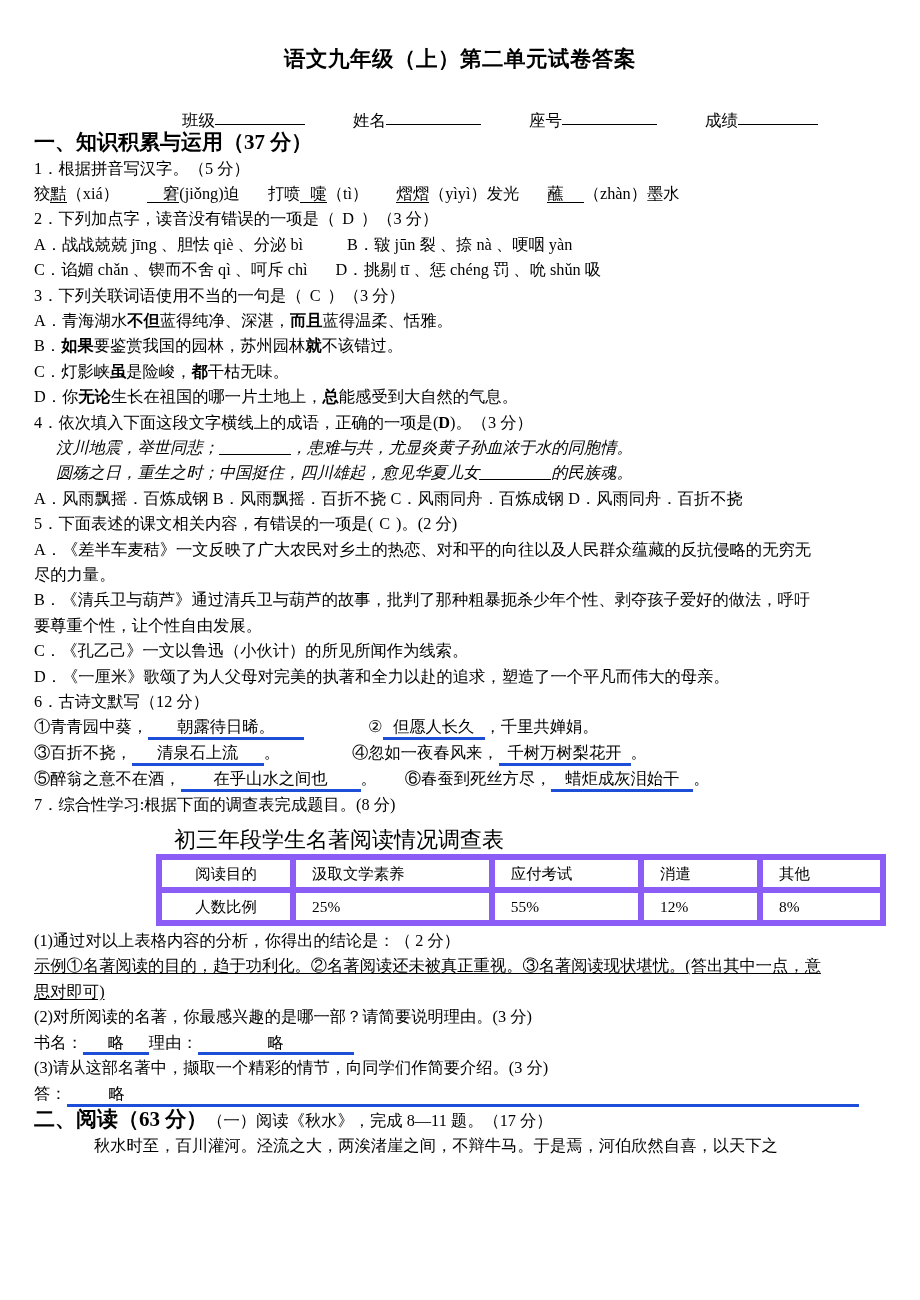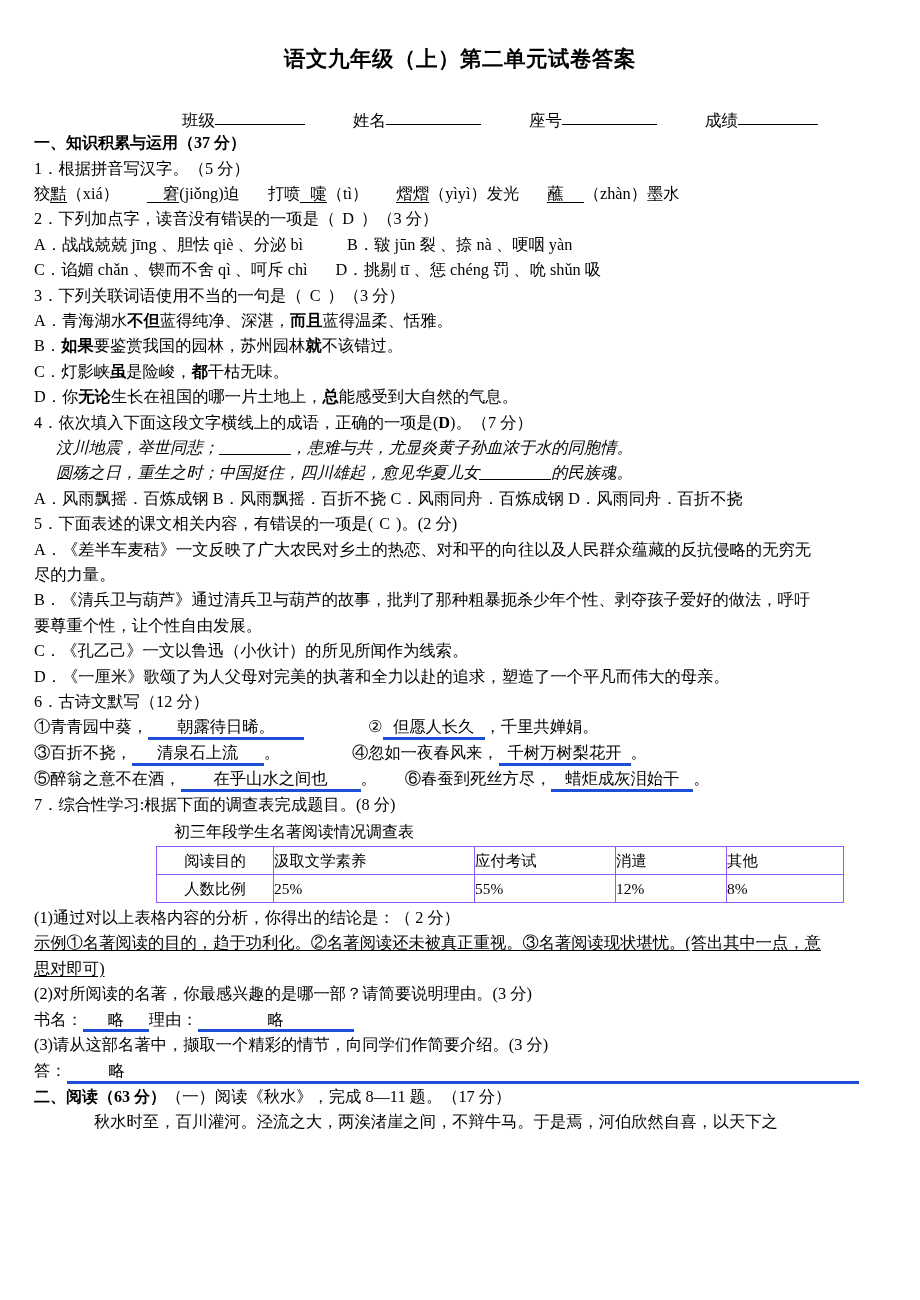"一、知识积累与运用（37 分）" .sec-head { font-size: 16px -> 21px }
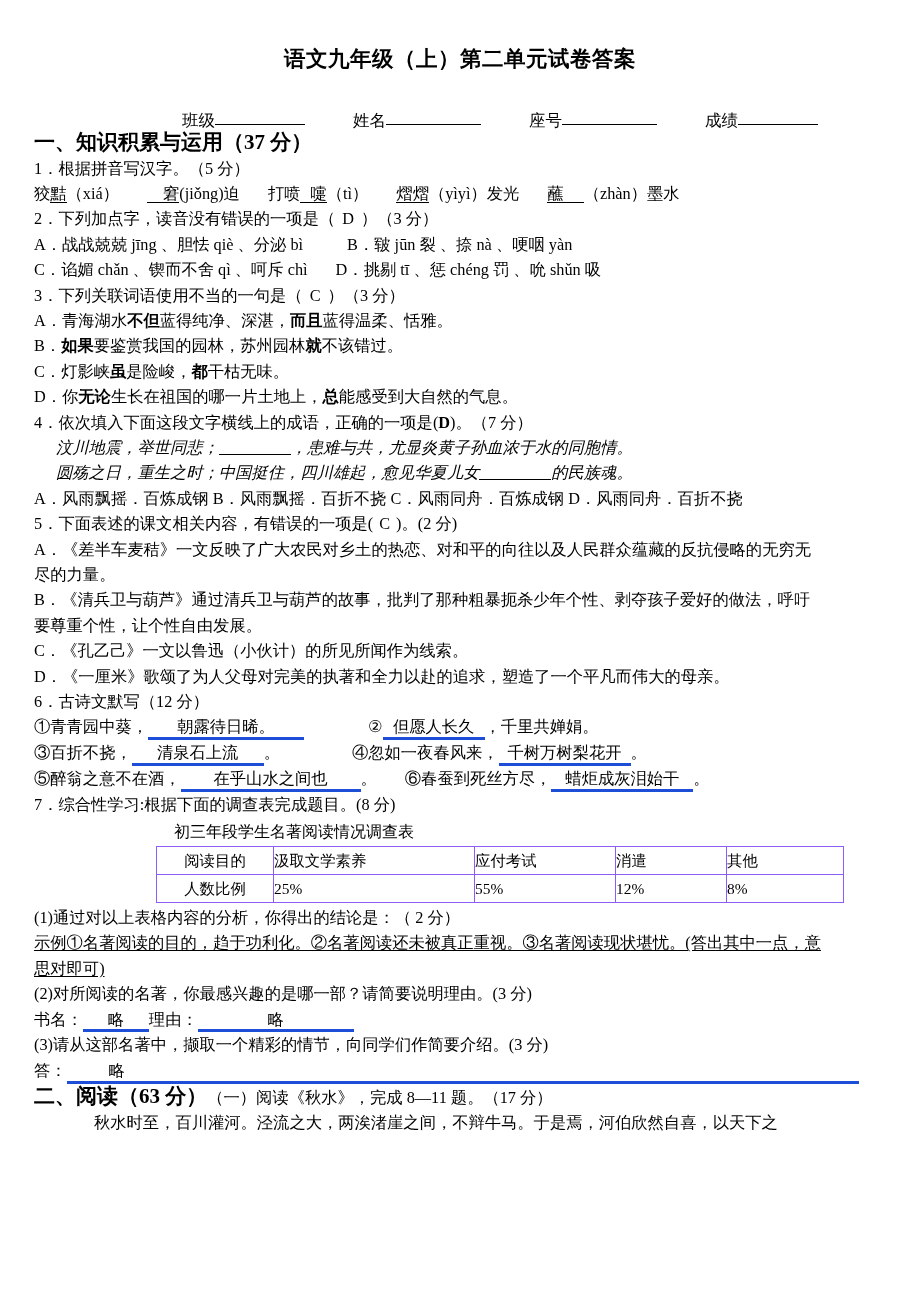")。（7 分）" span { text: 7 -> 3 }
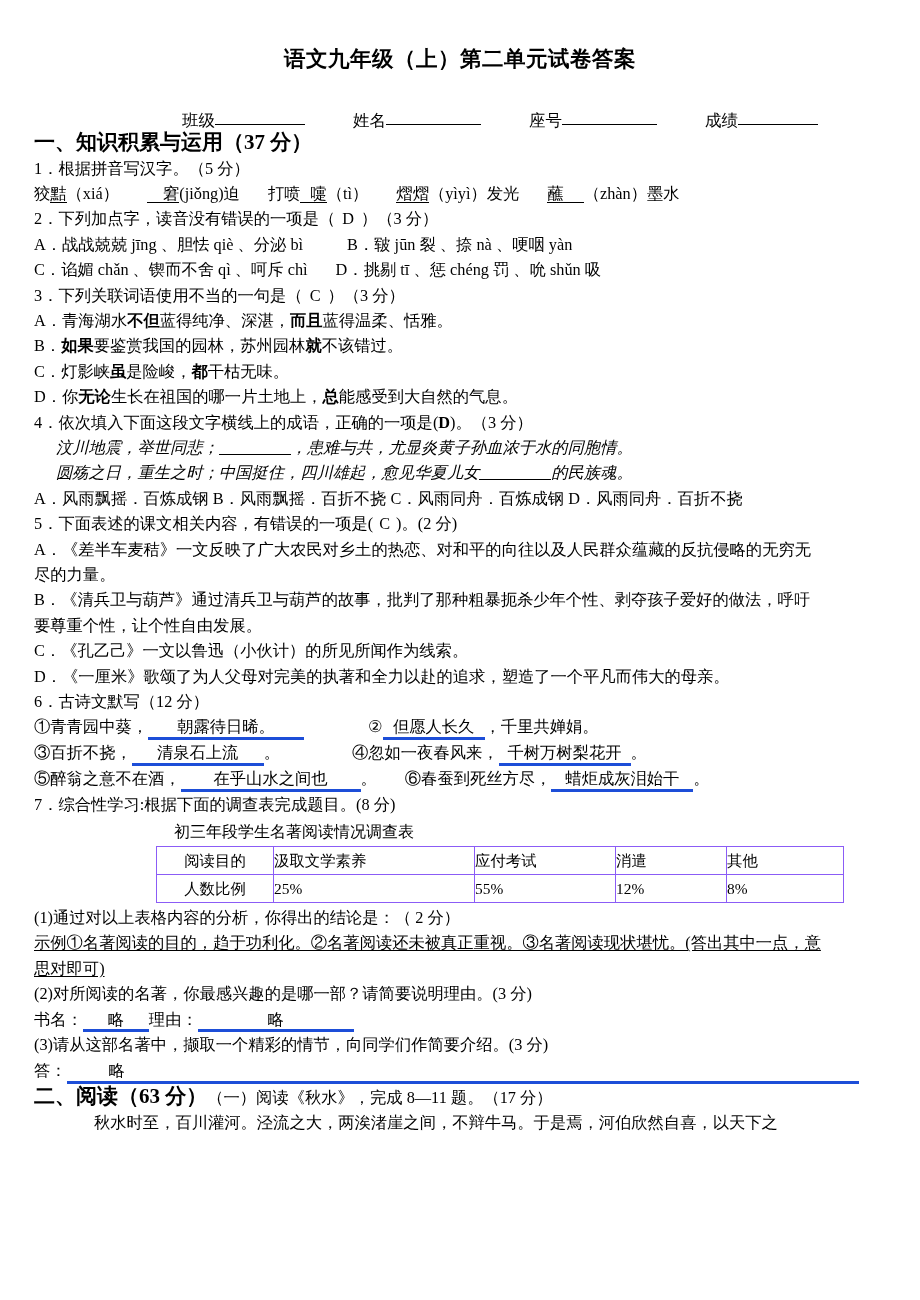"初三年段学生名著阅读情况调查表" .table-title { font-size: 16px -> 22px; margin-top: 2px -> 10px }
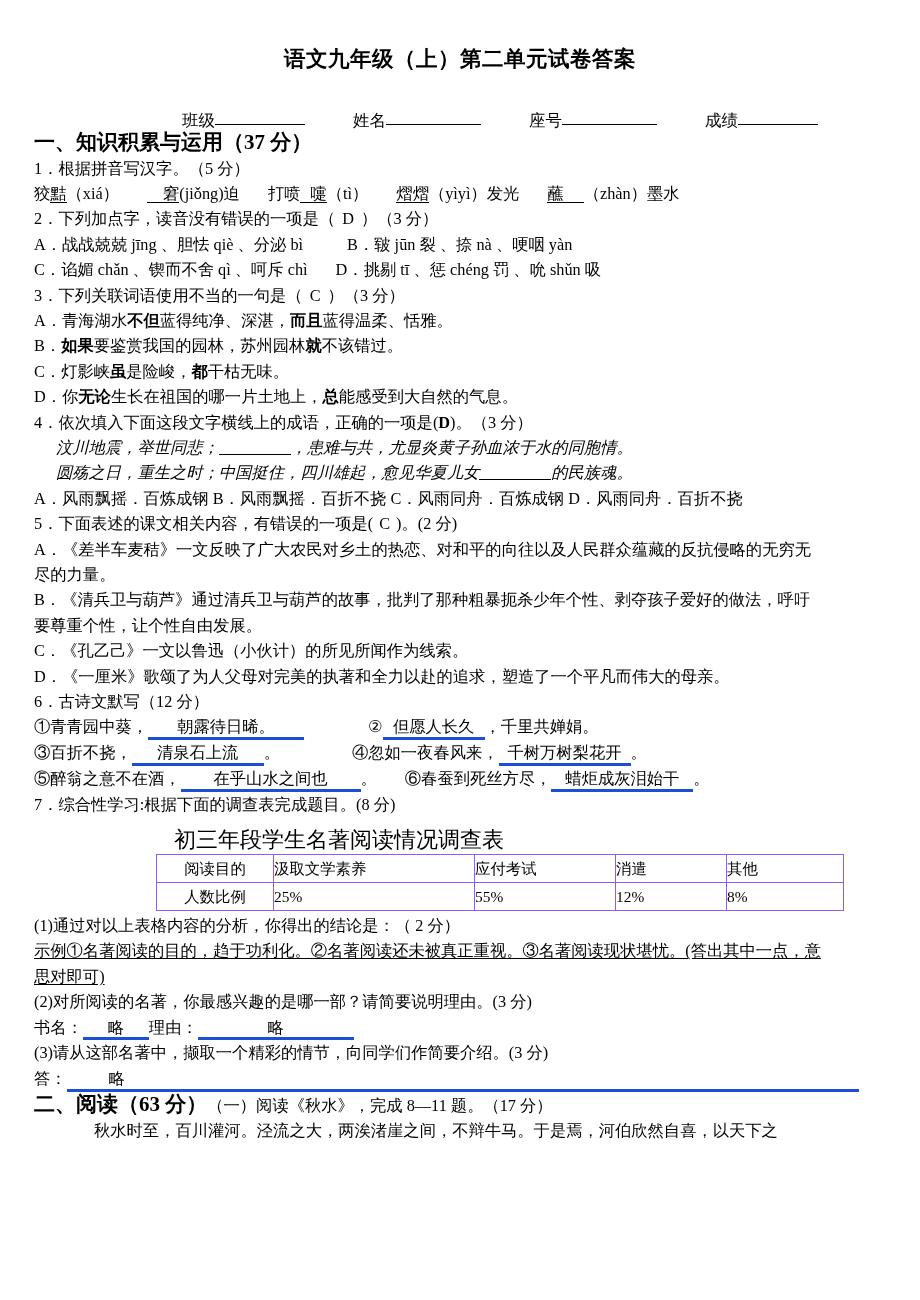"阅读目的" table.survey td { border: 1px solid #8b5cf6 -> 6px solid #8b5cf6; padding: 0 0 -> 0 16px }
